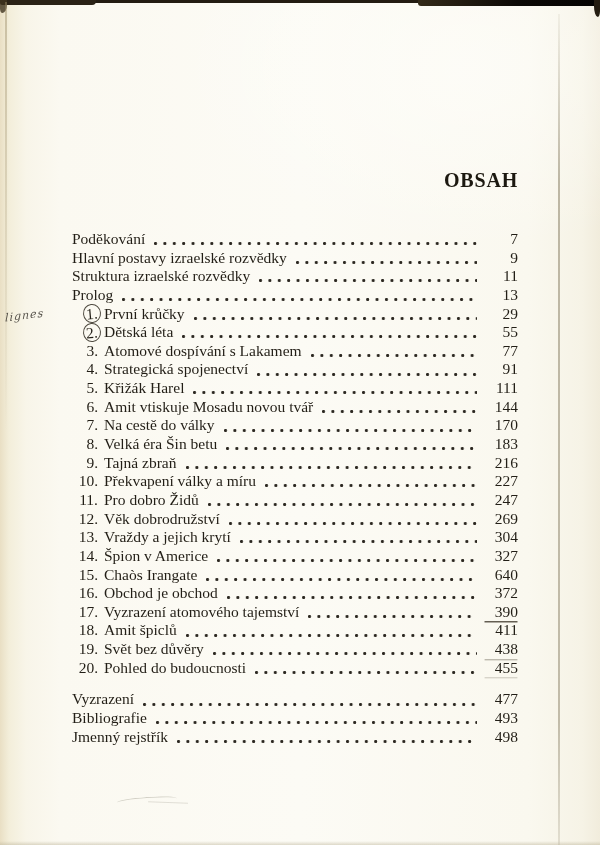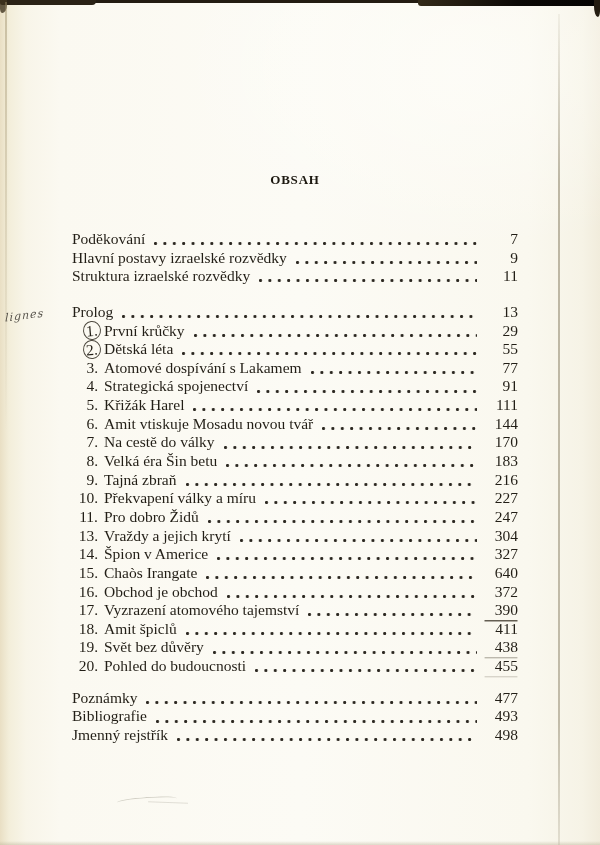"OBSAH" .title { font-size: 13px -> 20px; text-align: center -> right }
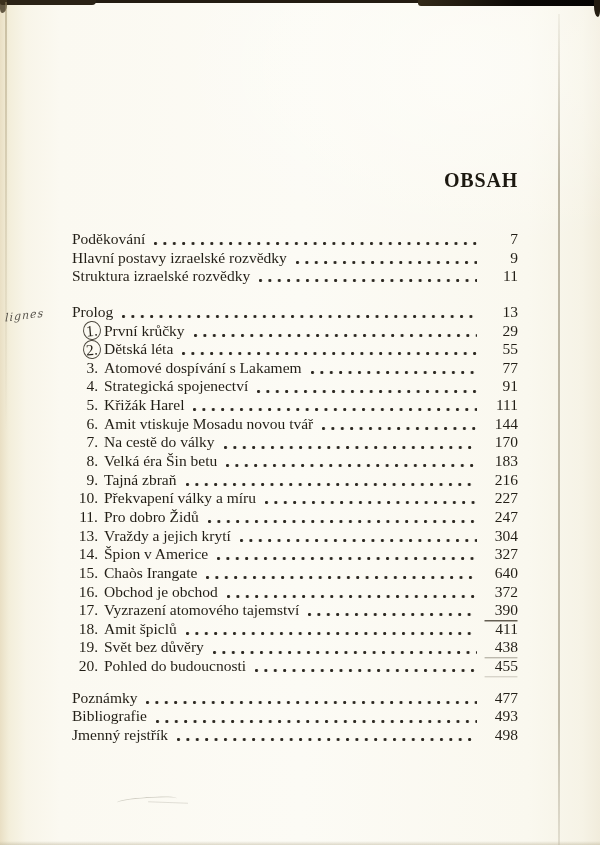"Prolog" .chapters-section { margin-top: 17px -> none }
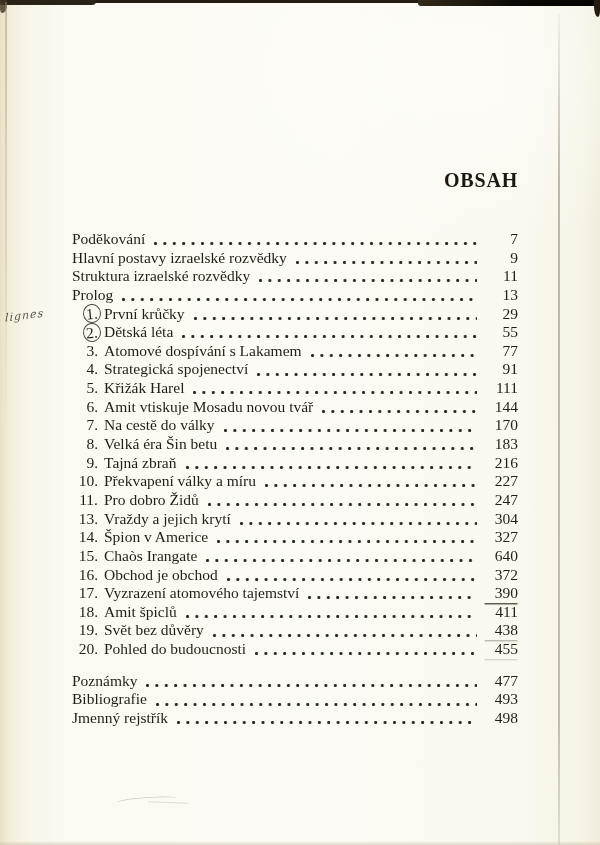"12." div.row { html: none -> <div> <span>12.</span> <span>Věk dobrodružství</span> <span></span> <span>269</span> </div> }
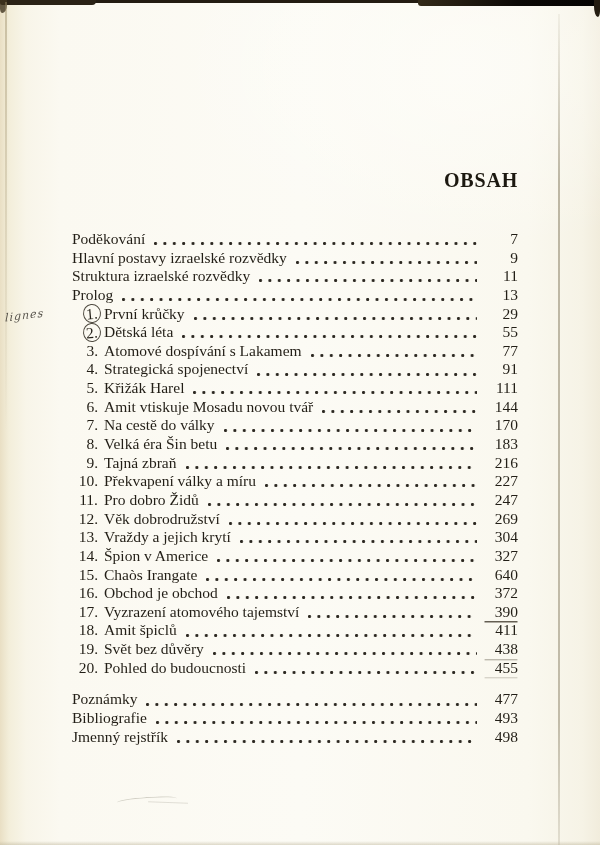"Poznámky" span.label { text: Poznámky -> Vyzrazení }
